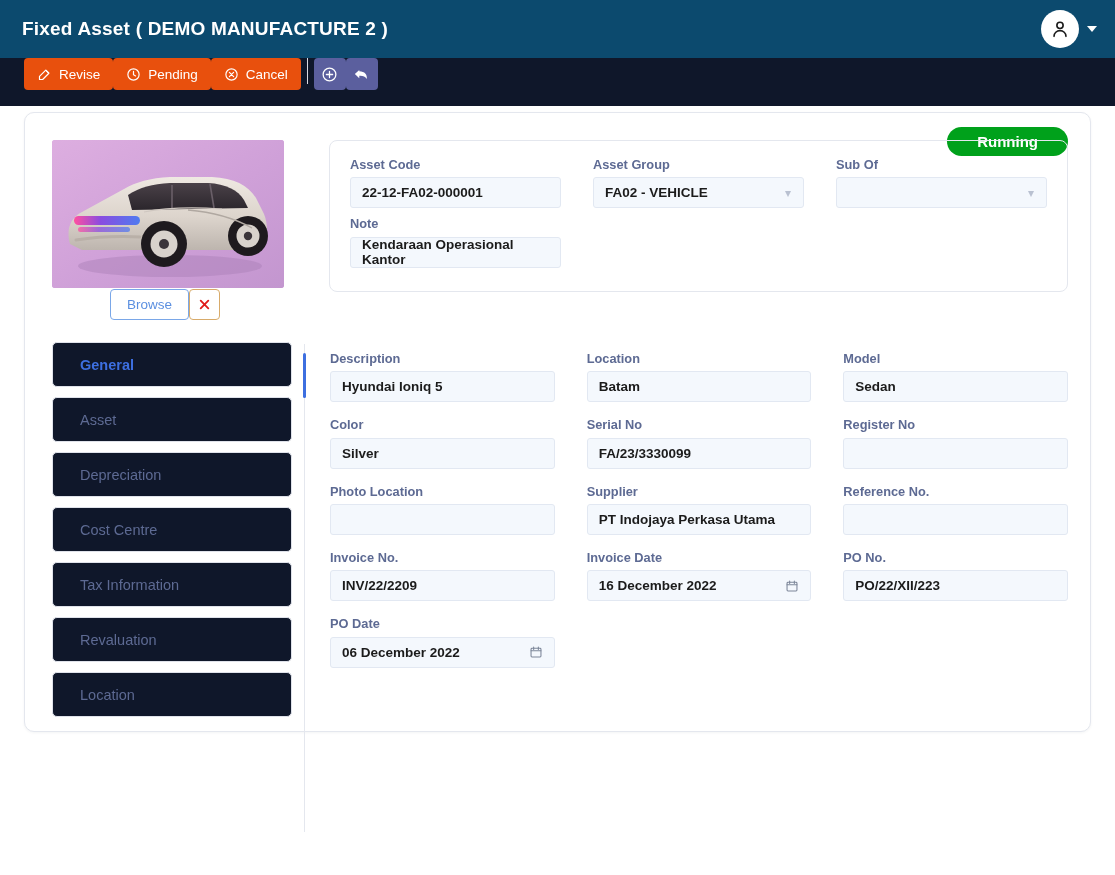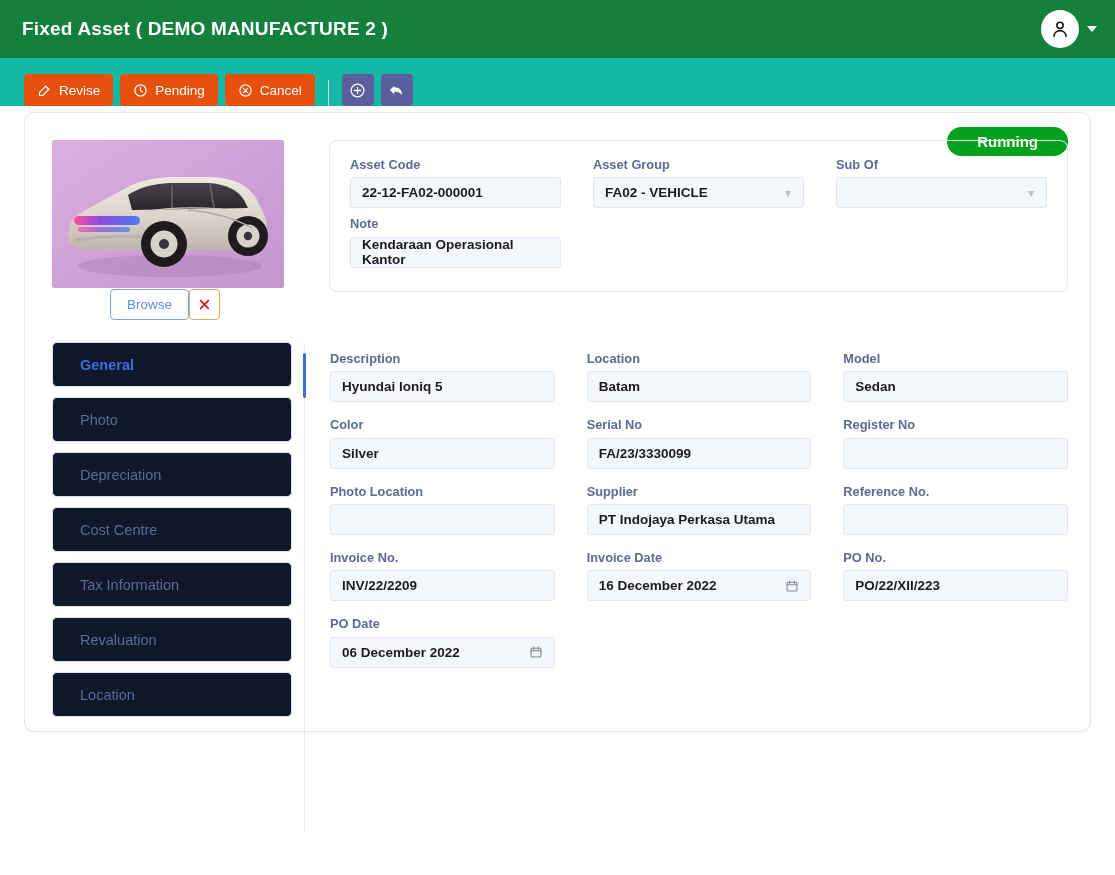"Fixed Asset ( DEMO MANUFACTURE" .appbar { background: #15803d -> #0c4a6e }
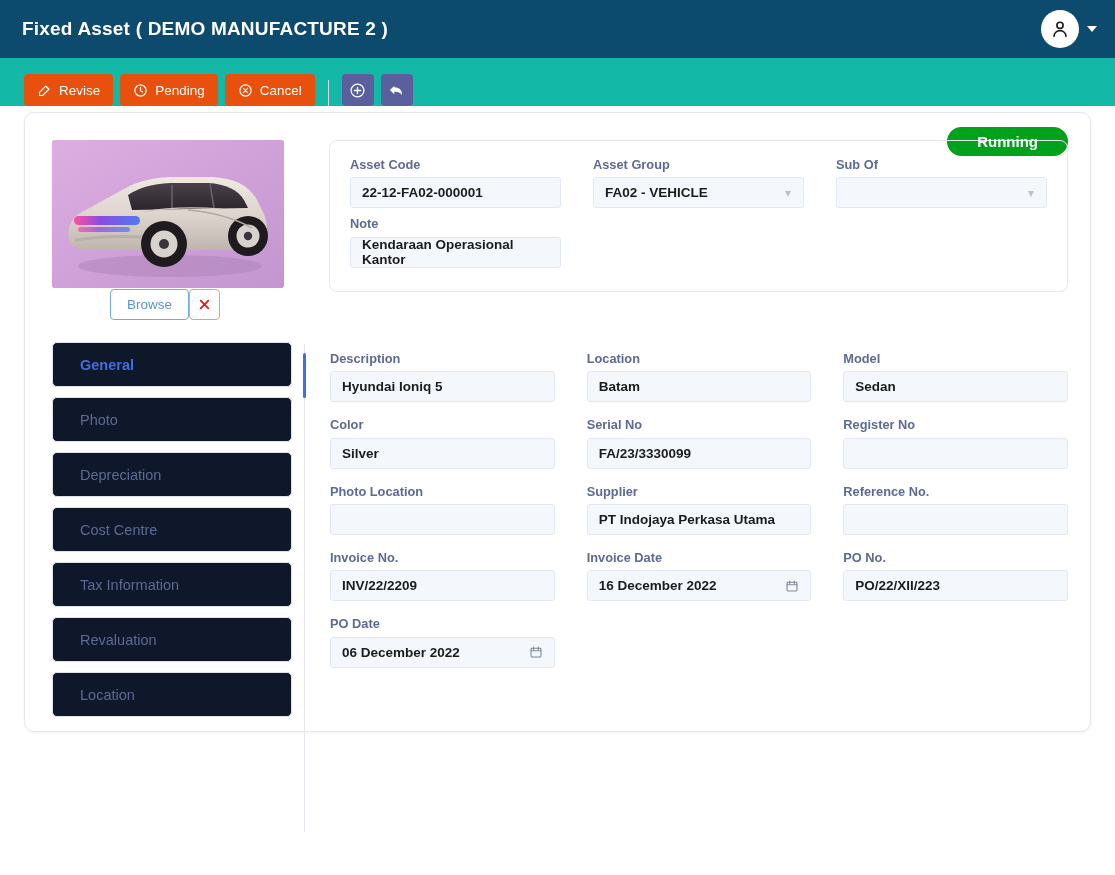"Revise" .toolbar { align-items: flex-end -> flex-start; background: #14b8a6 -> #0f172a; gap: 7px -> none }
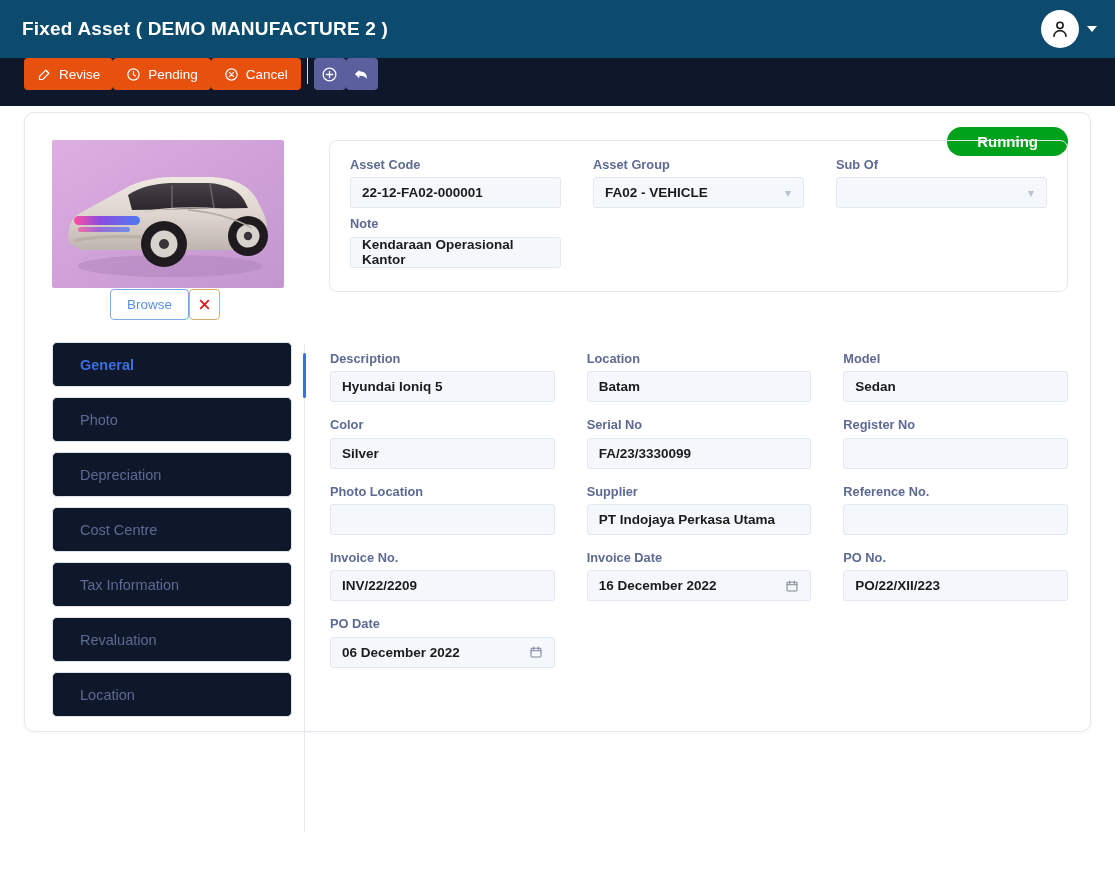"Photo" span { text: Photo -> Asset }
